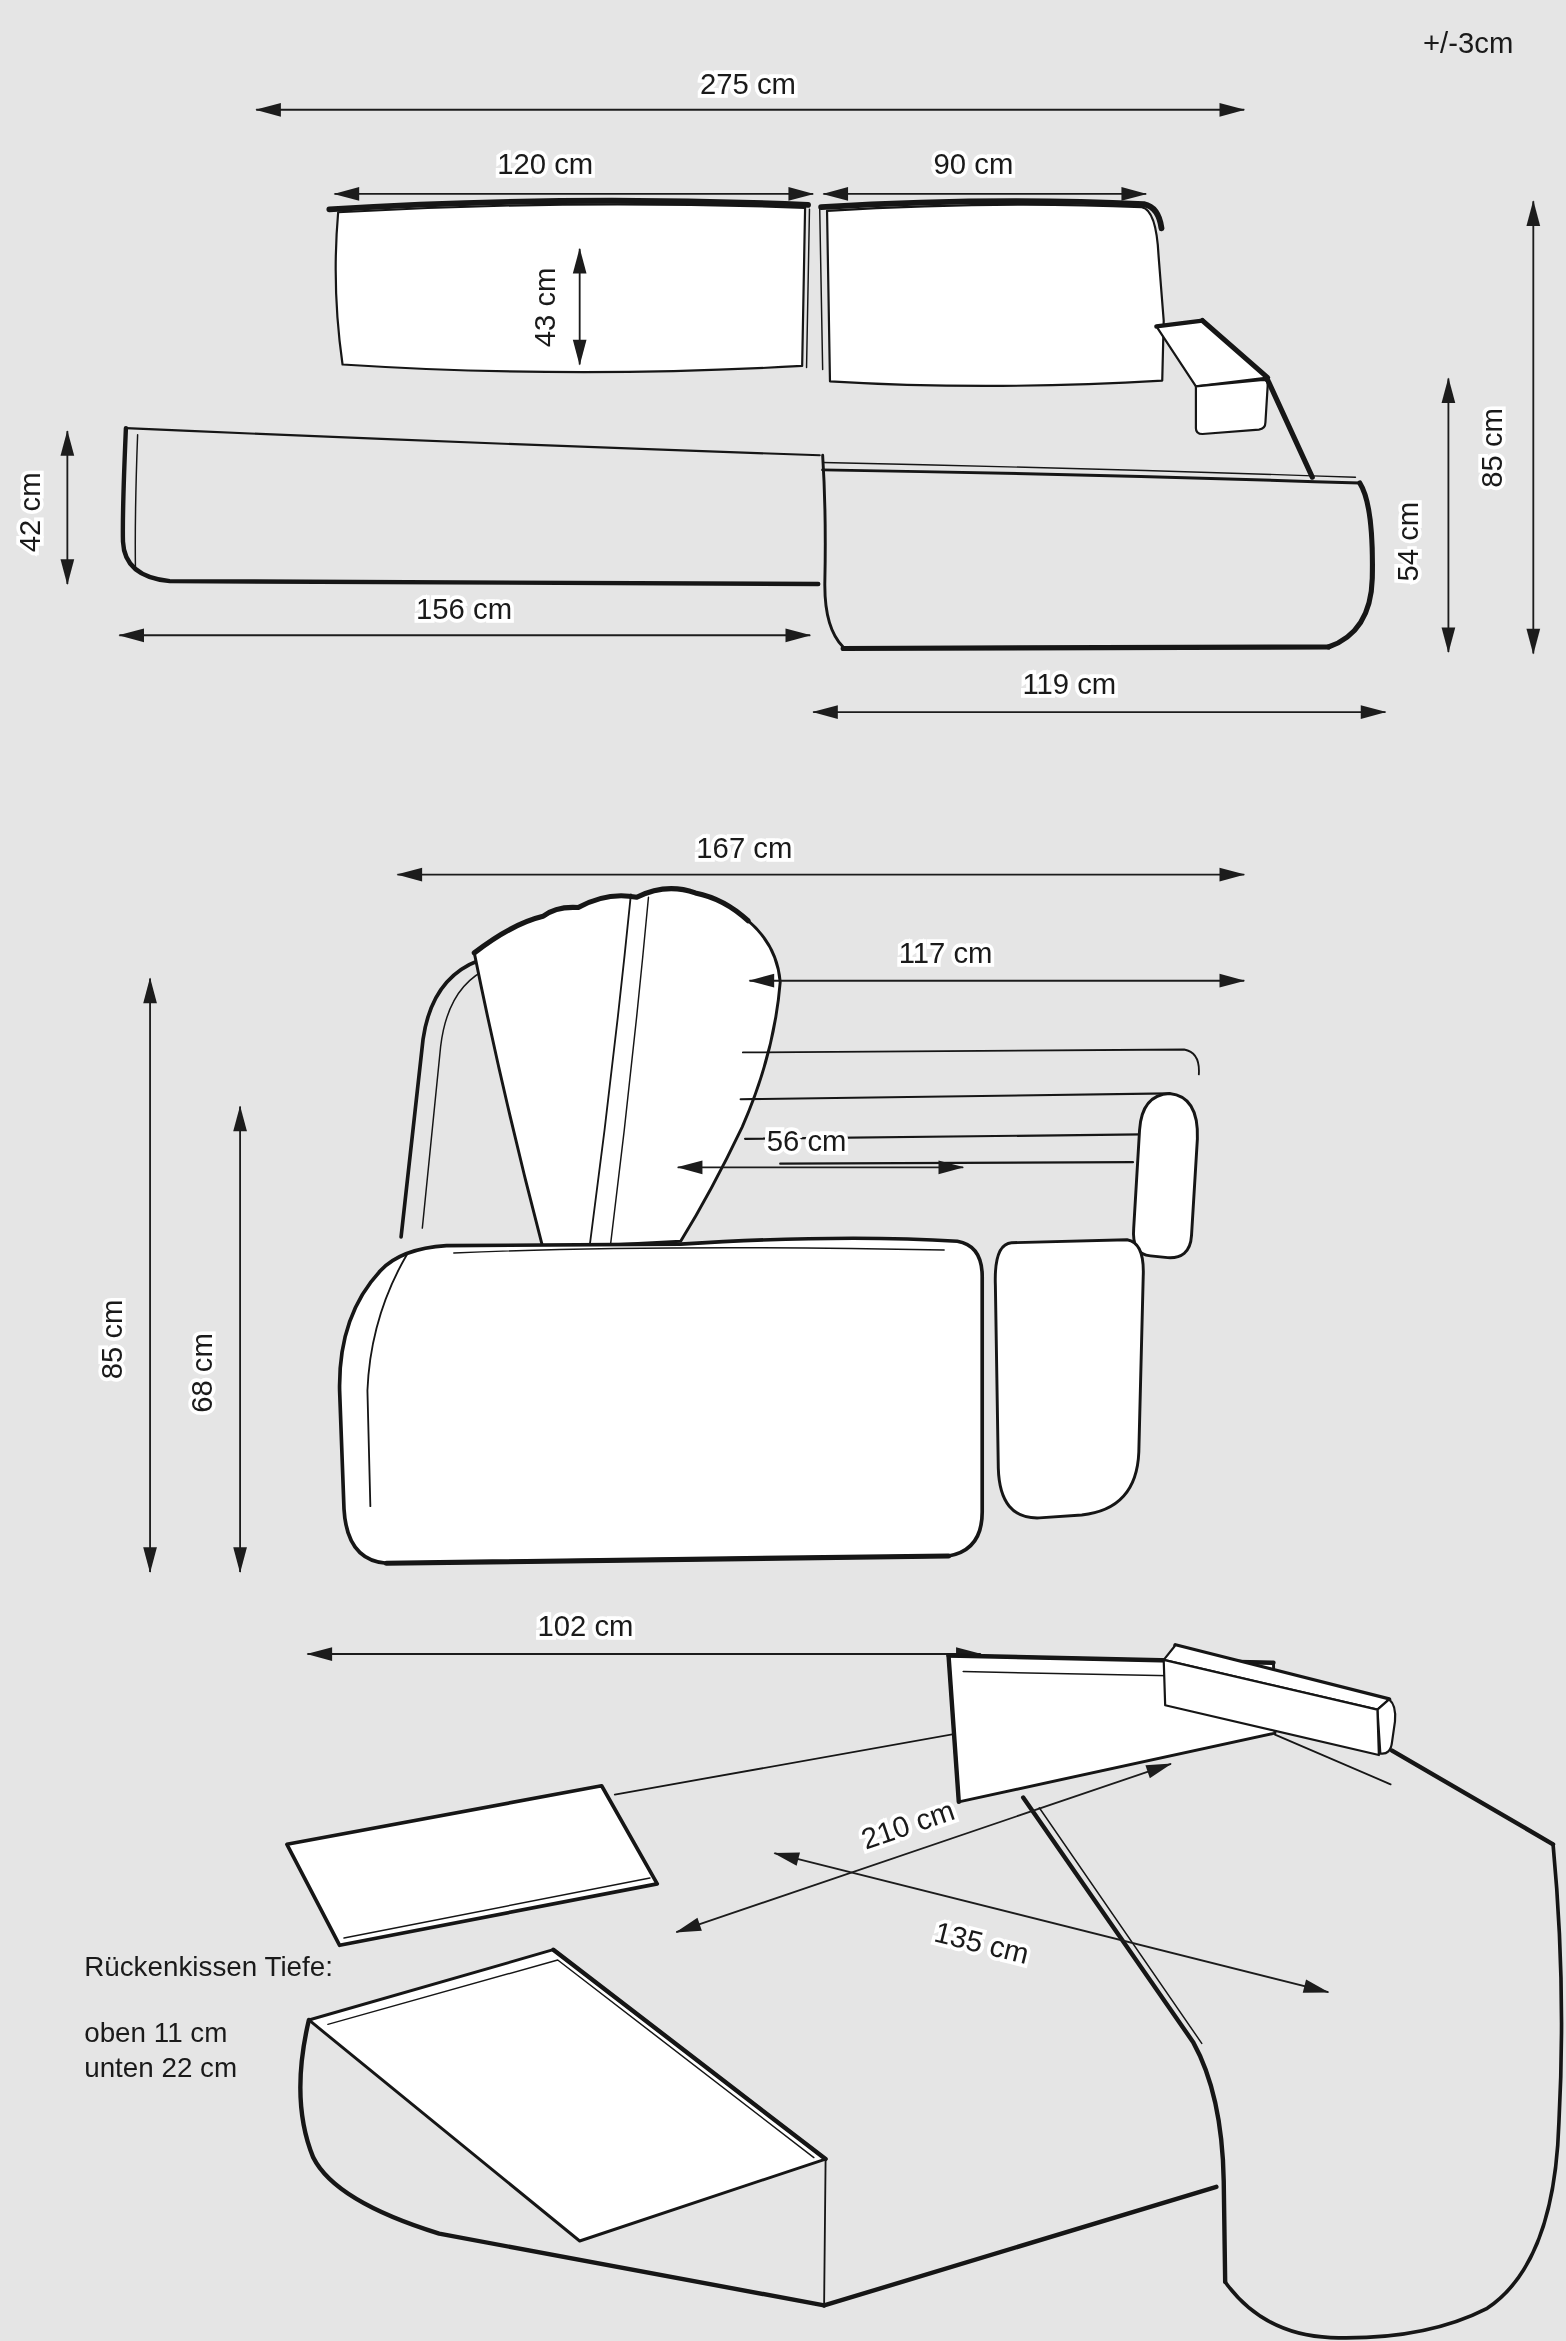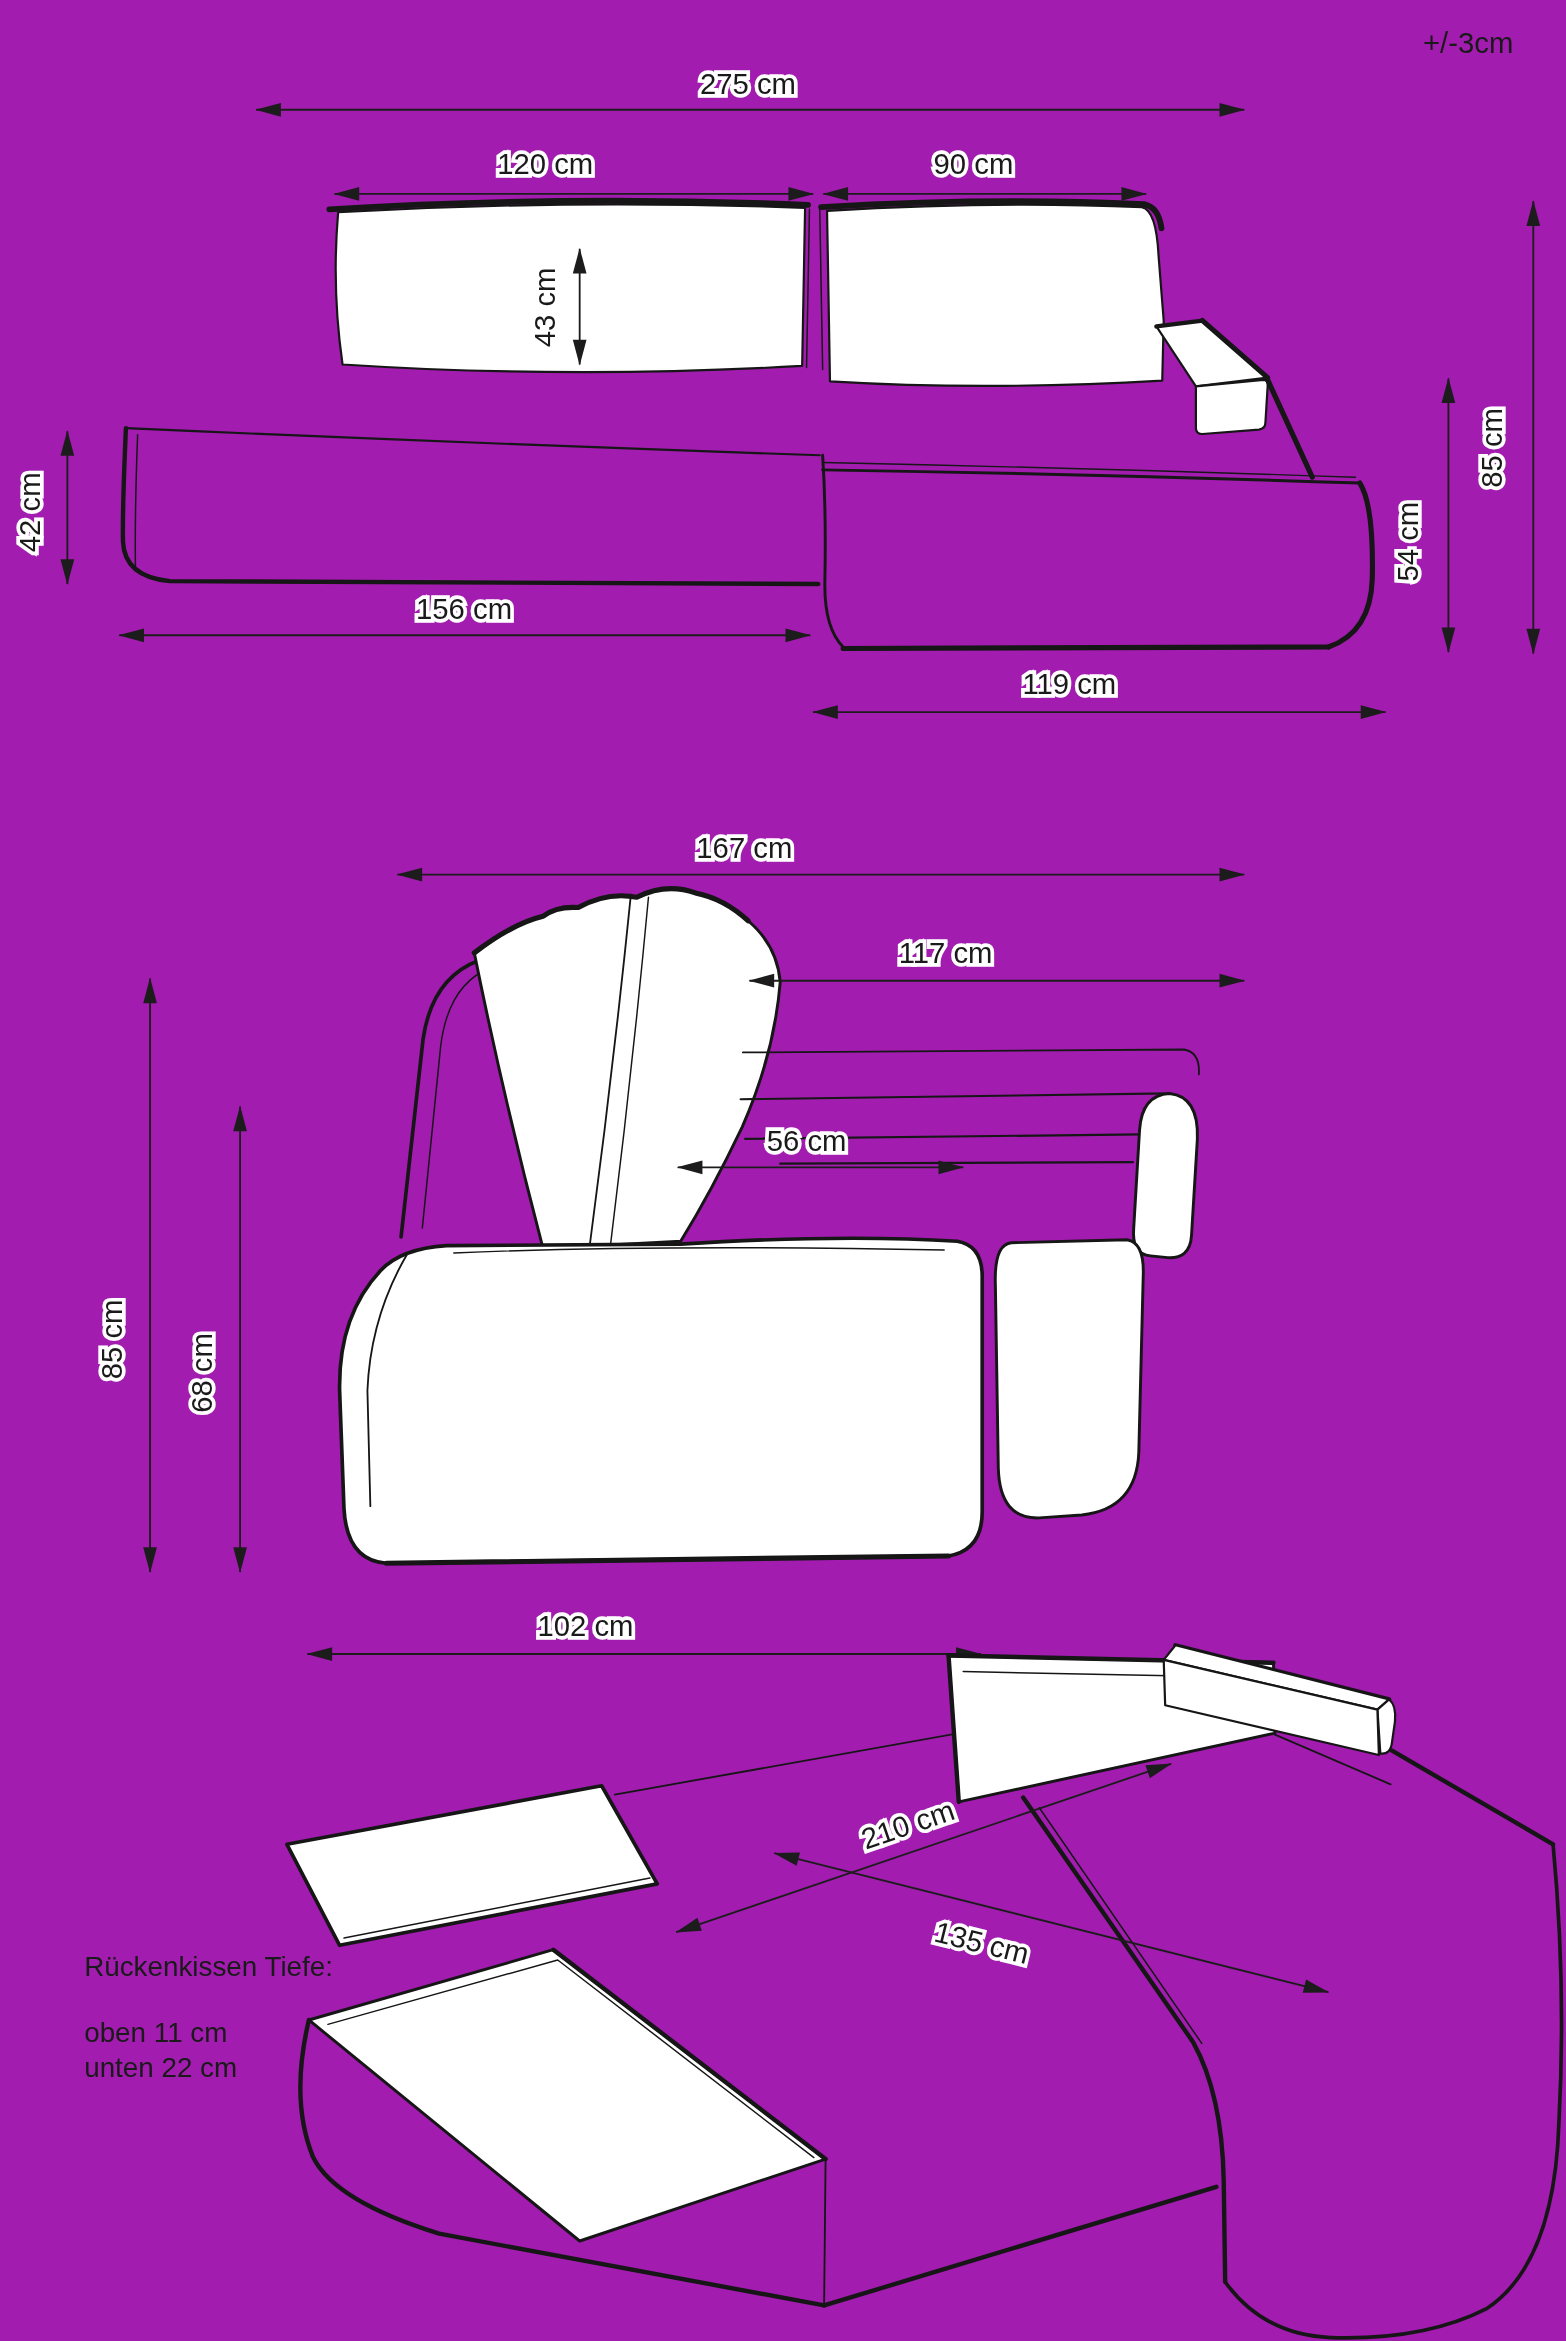"+/-3cm" .page { background: #a21caf -> #e5e5e5 }
